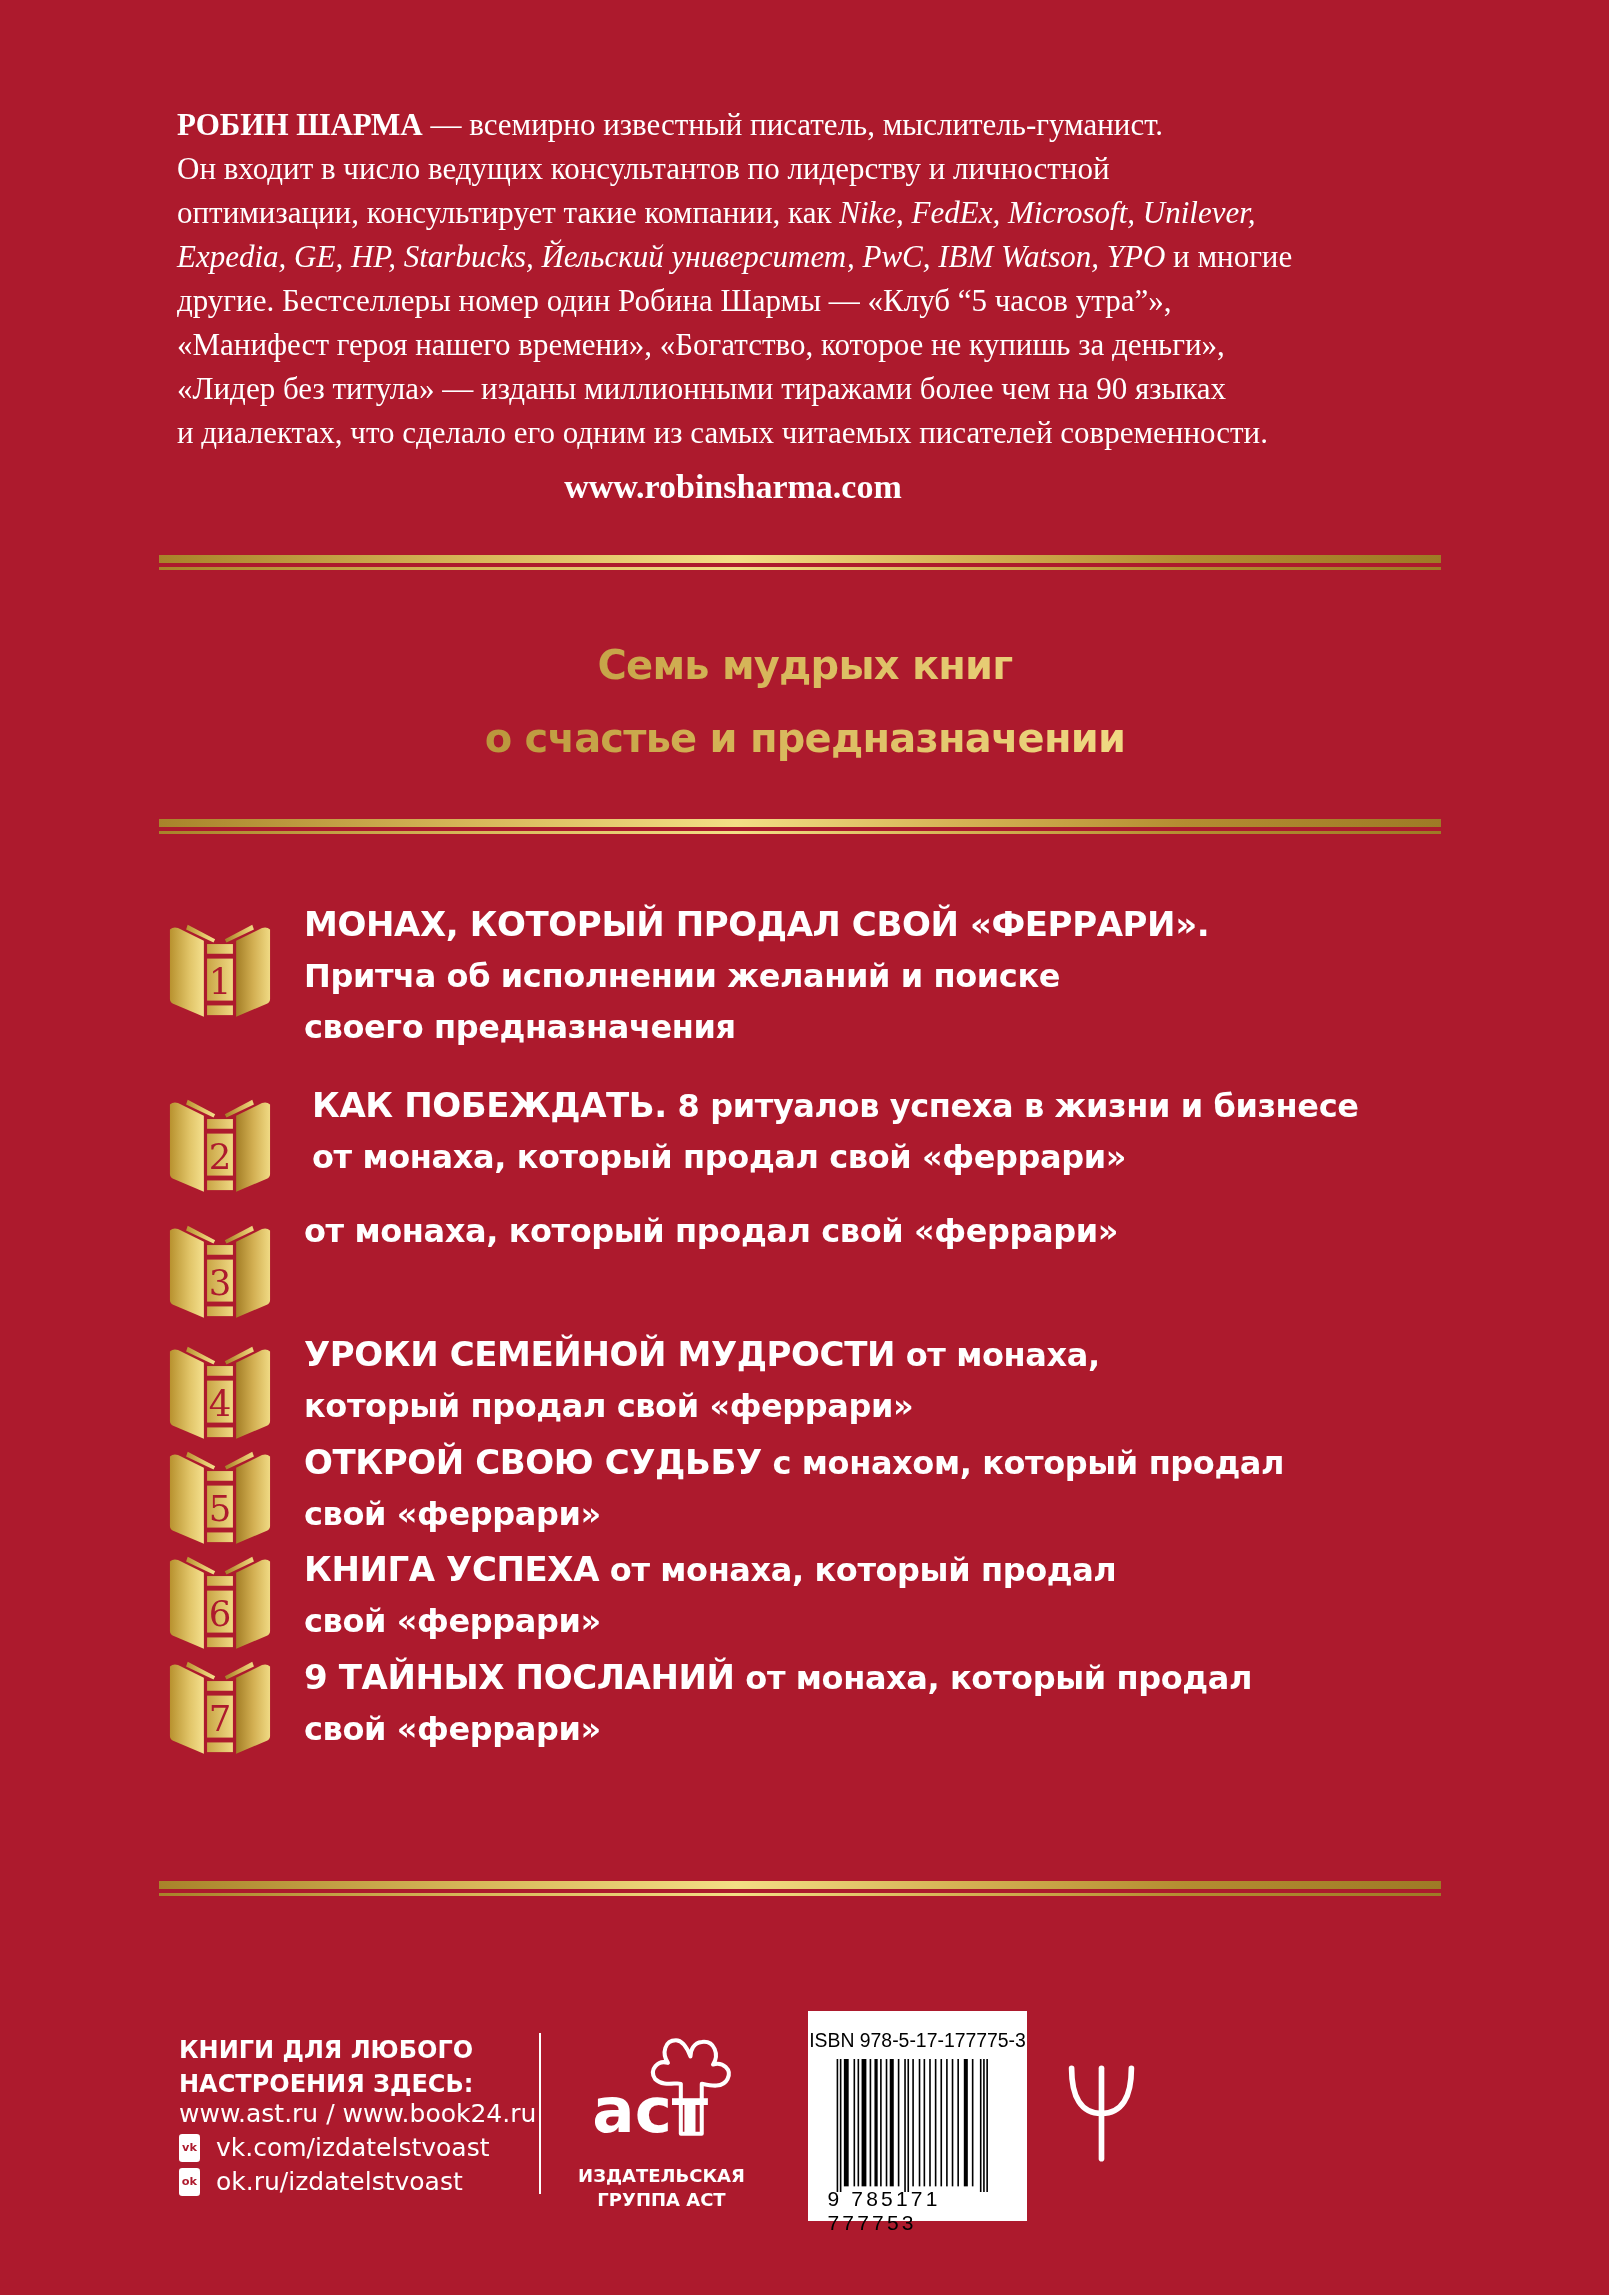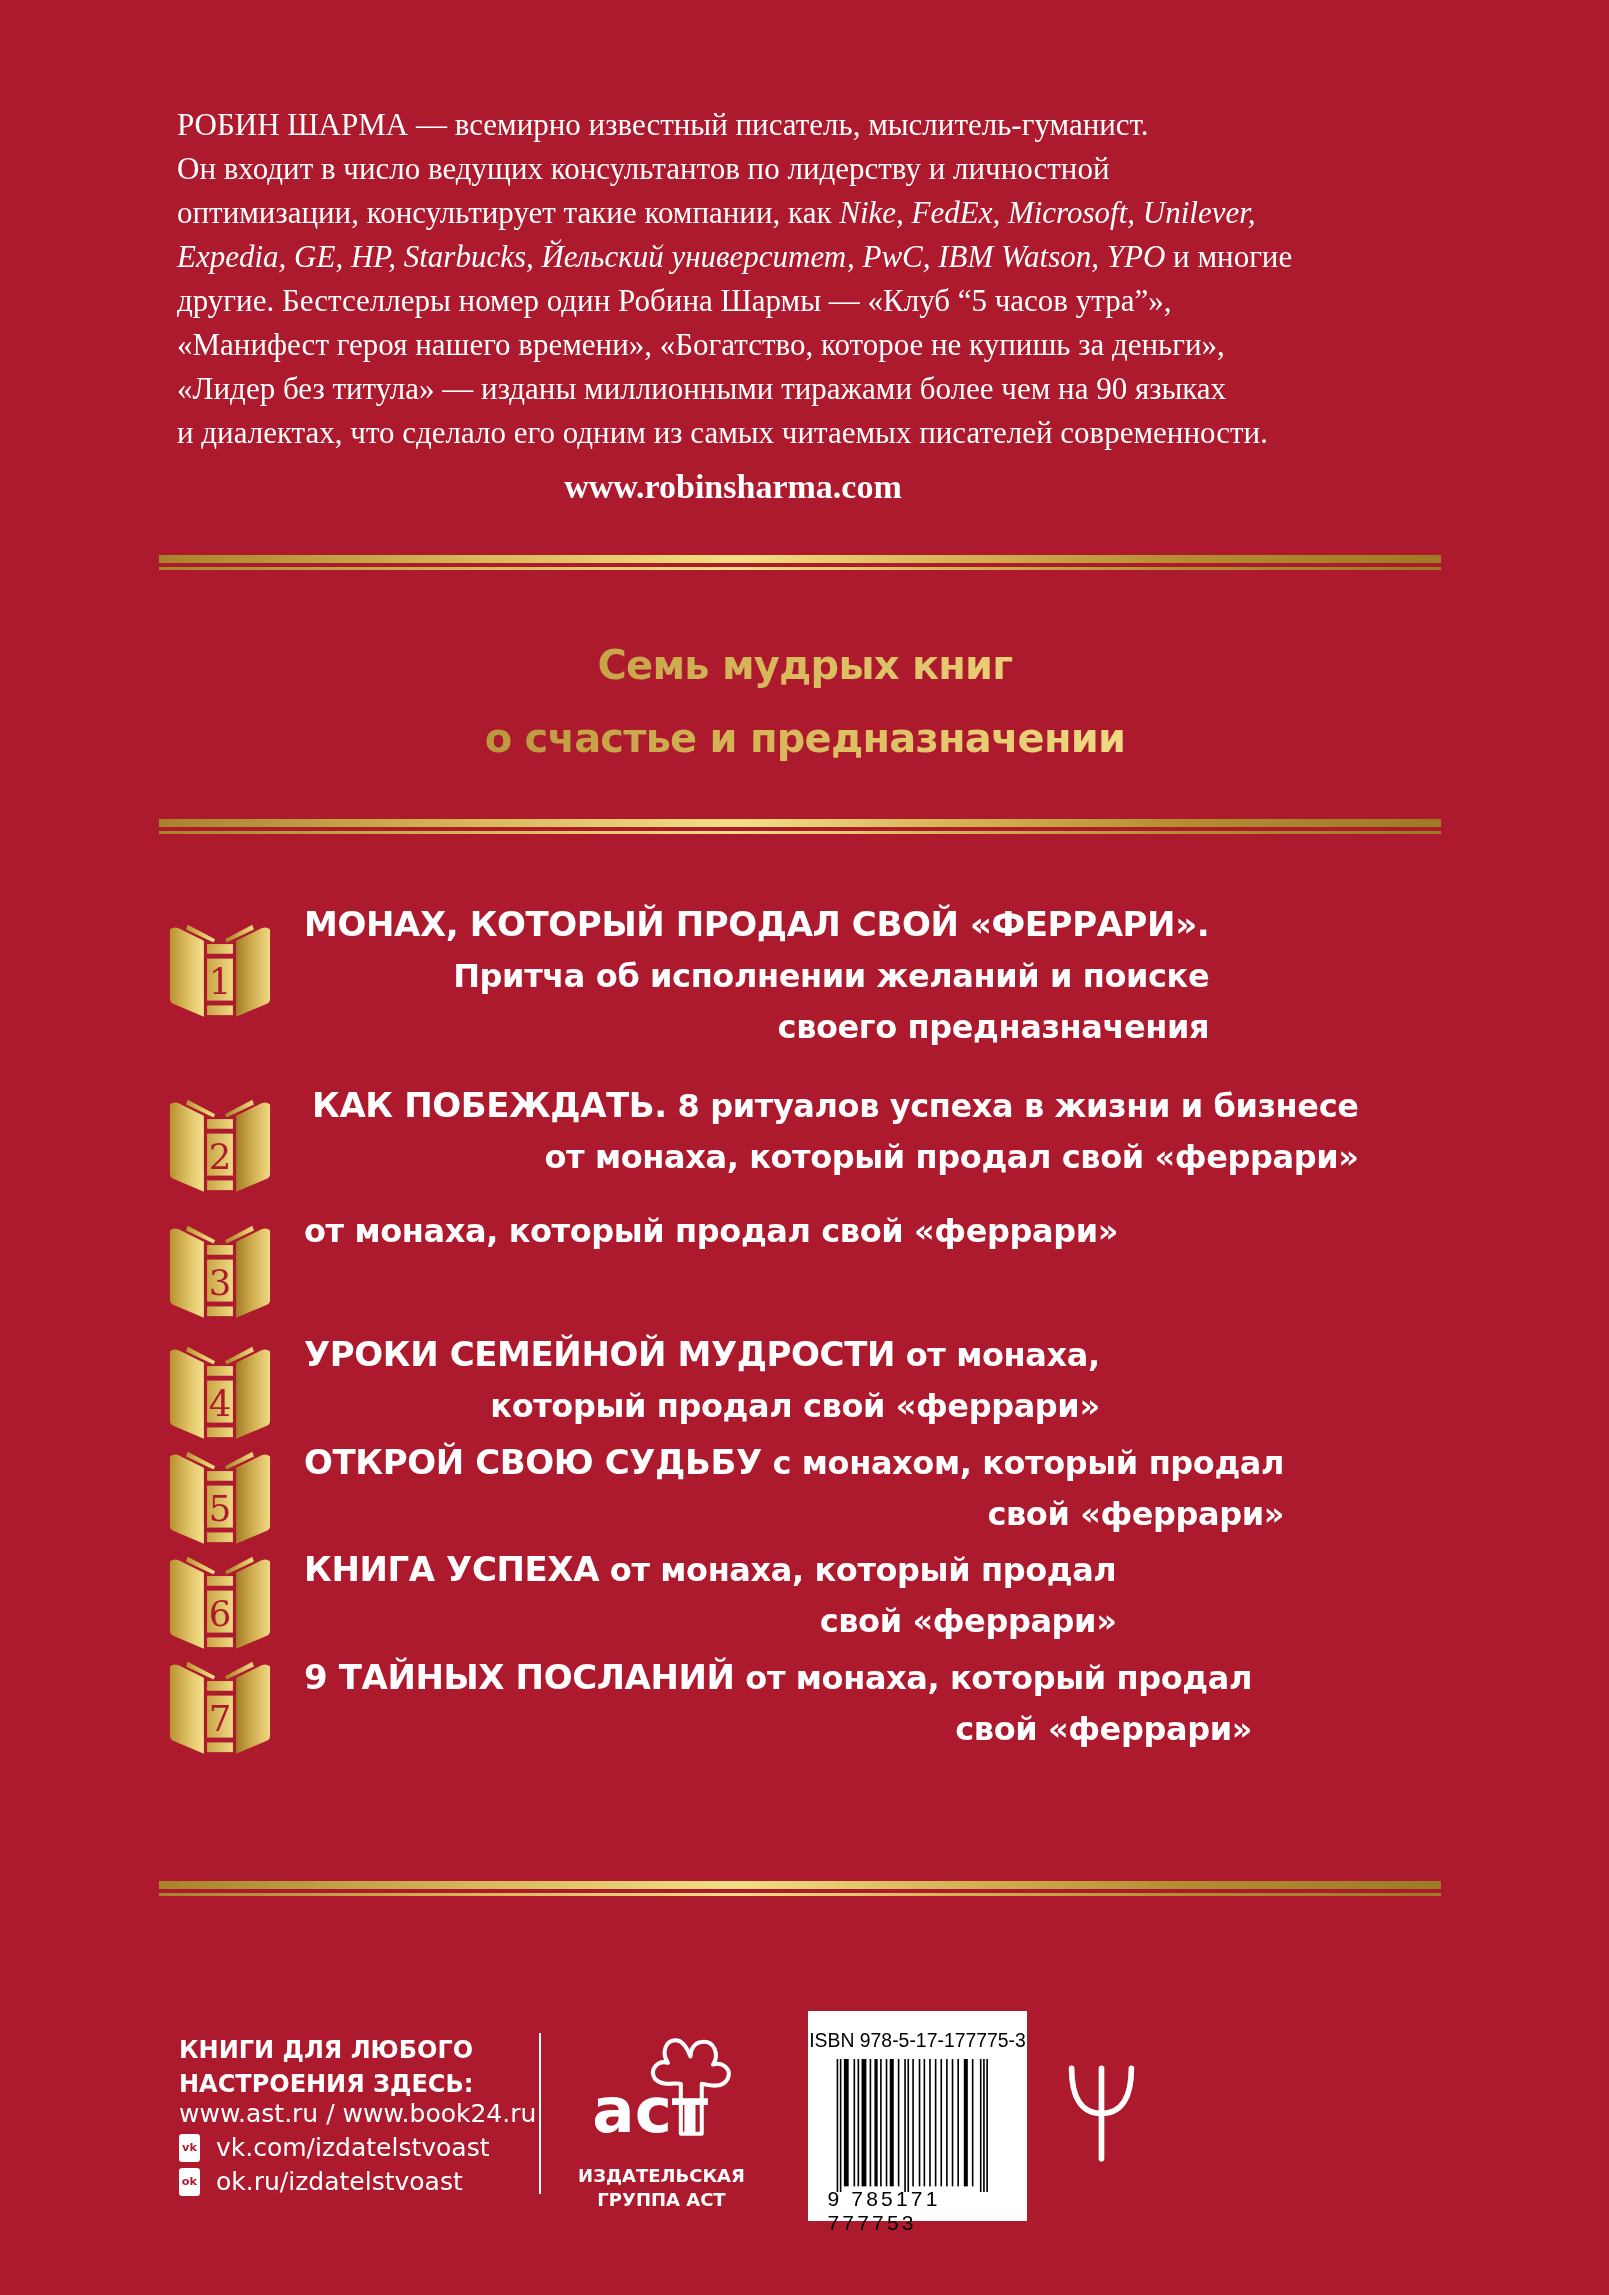"РОБИН ШАРМА" .bio b { font-weight: normal -> bold }
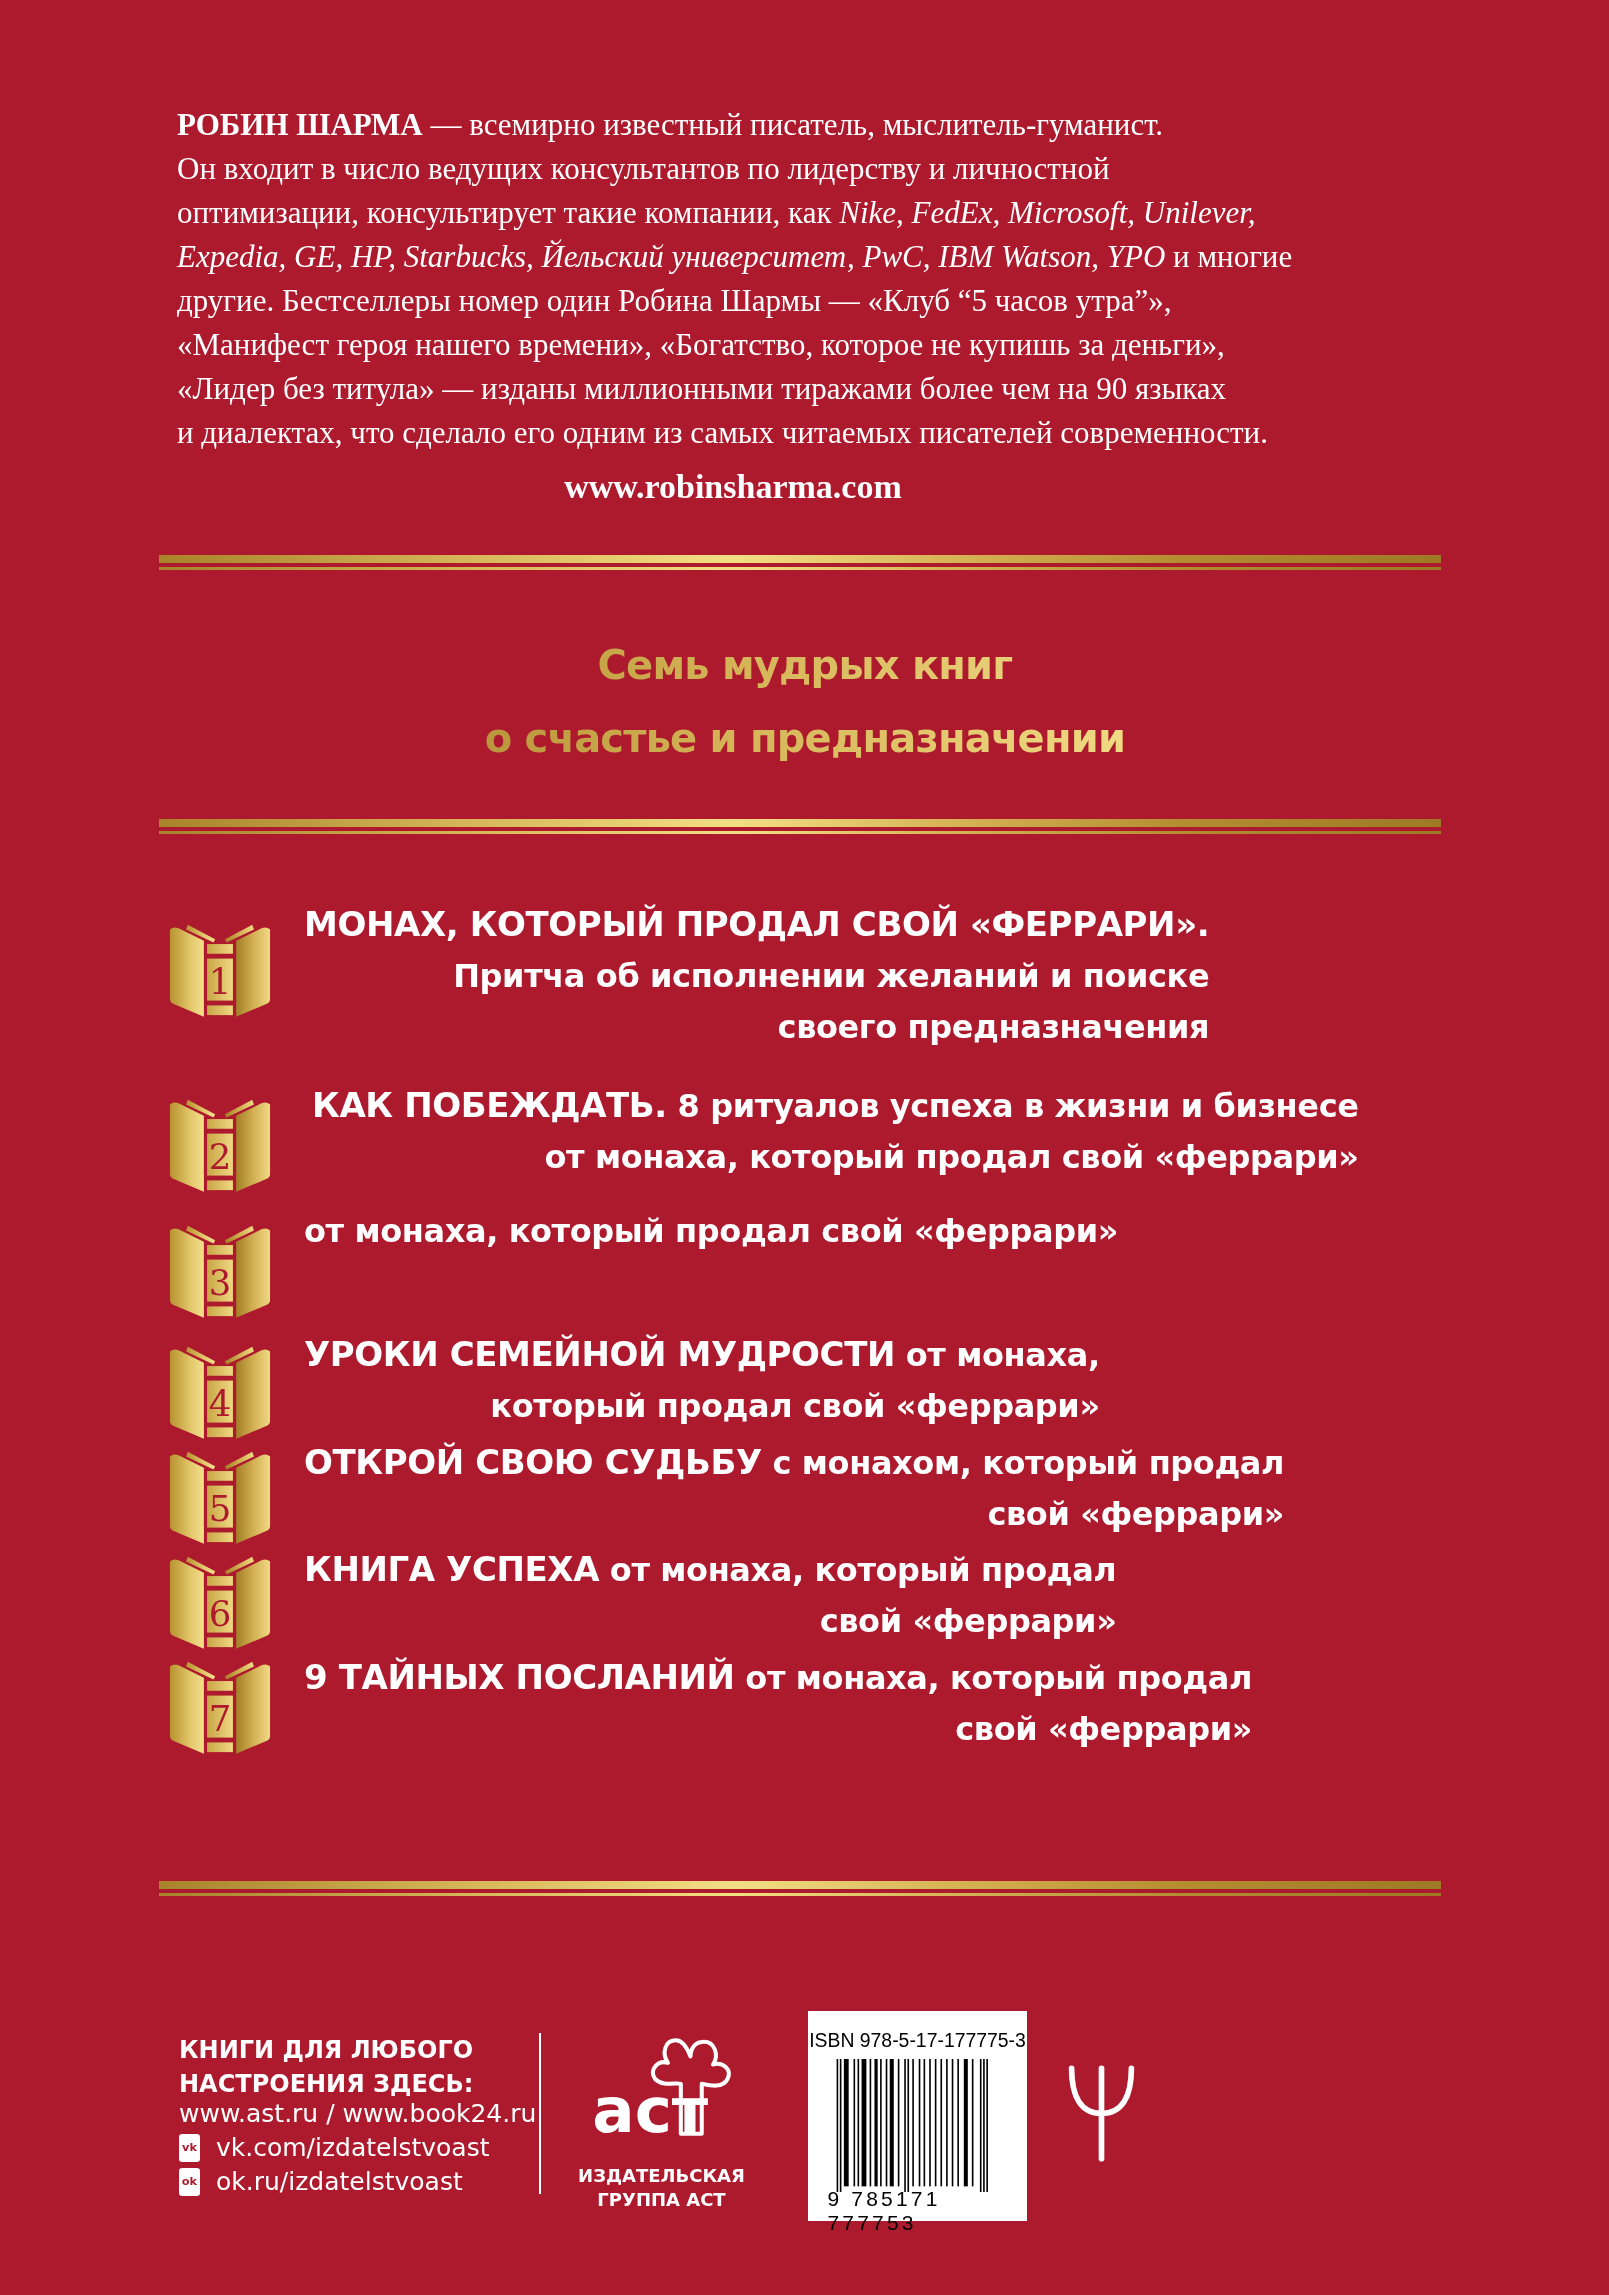"МОНАХ, КОТОРЫЙ ПРОДАЛ СВОЙ «ФЕРРАРИ»." .book .text { text-align: right -> none }
